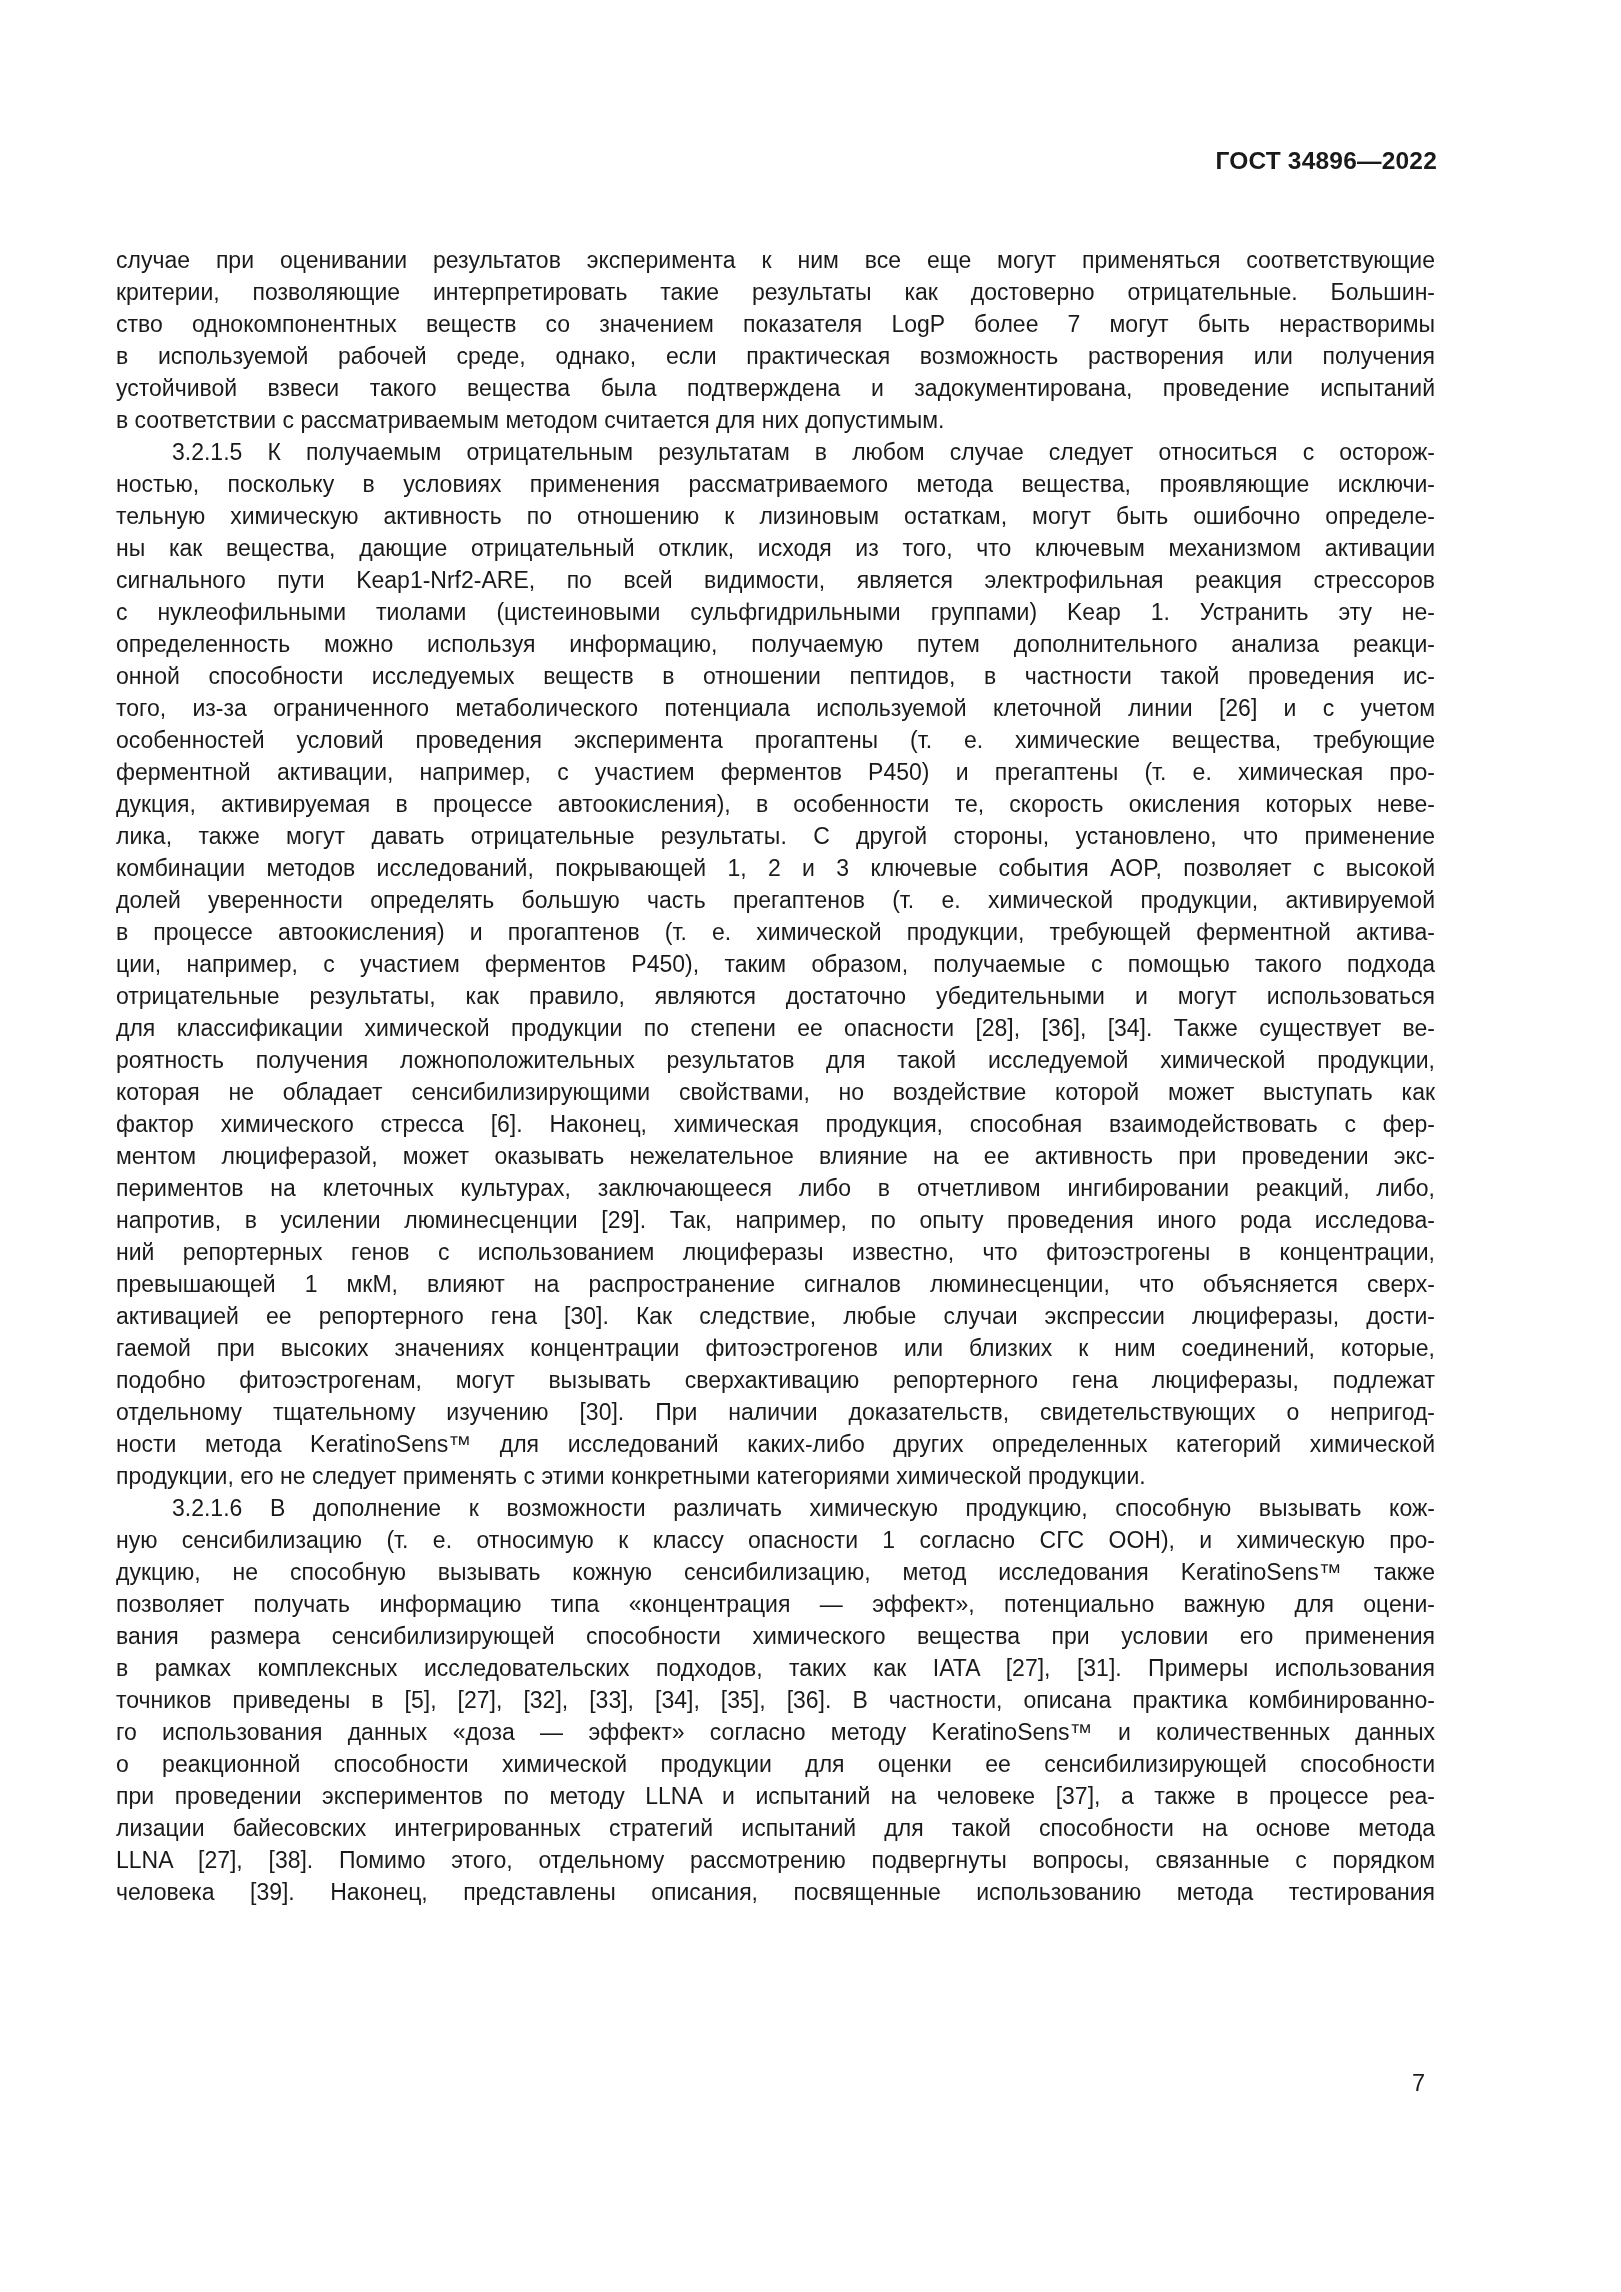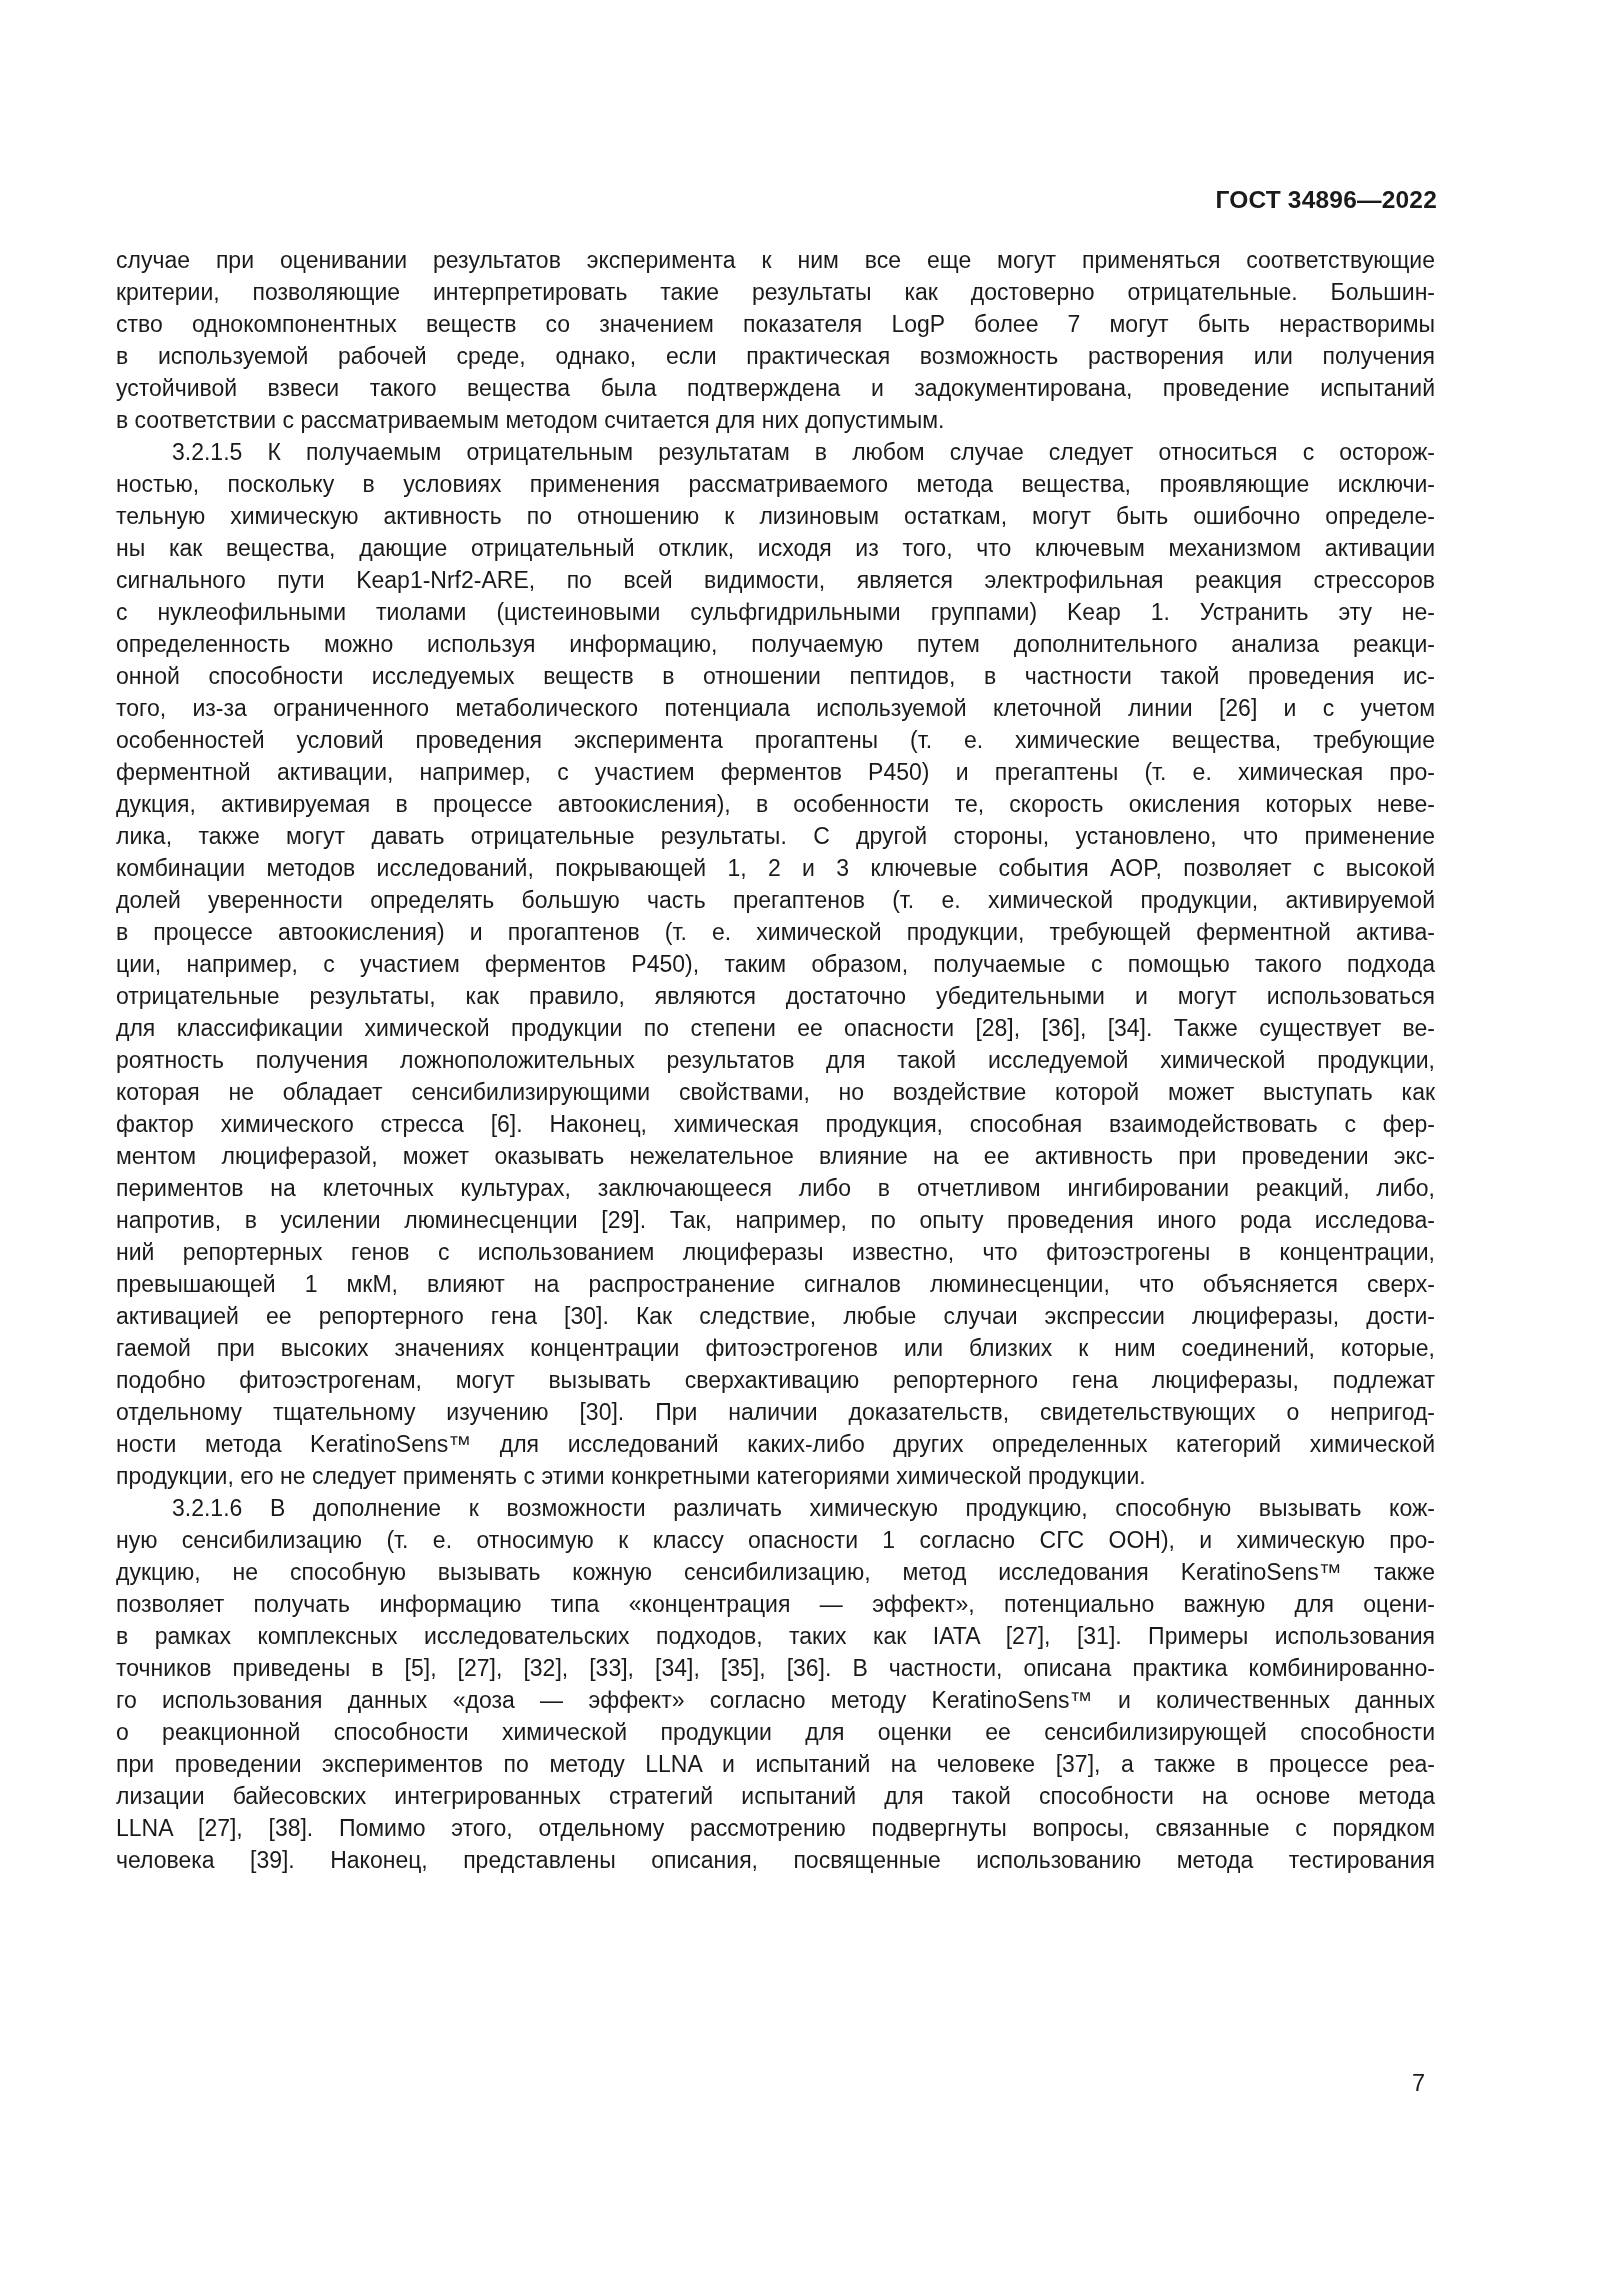"ГОСТ 34896—2022" .header { margin-top: 39px -> none }
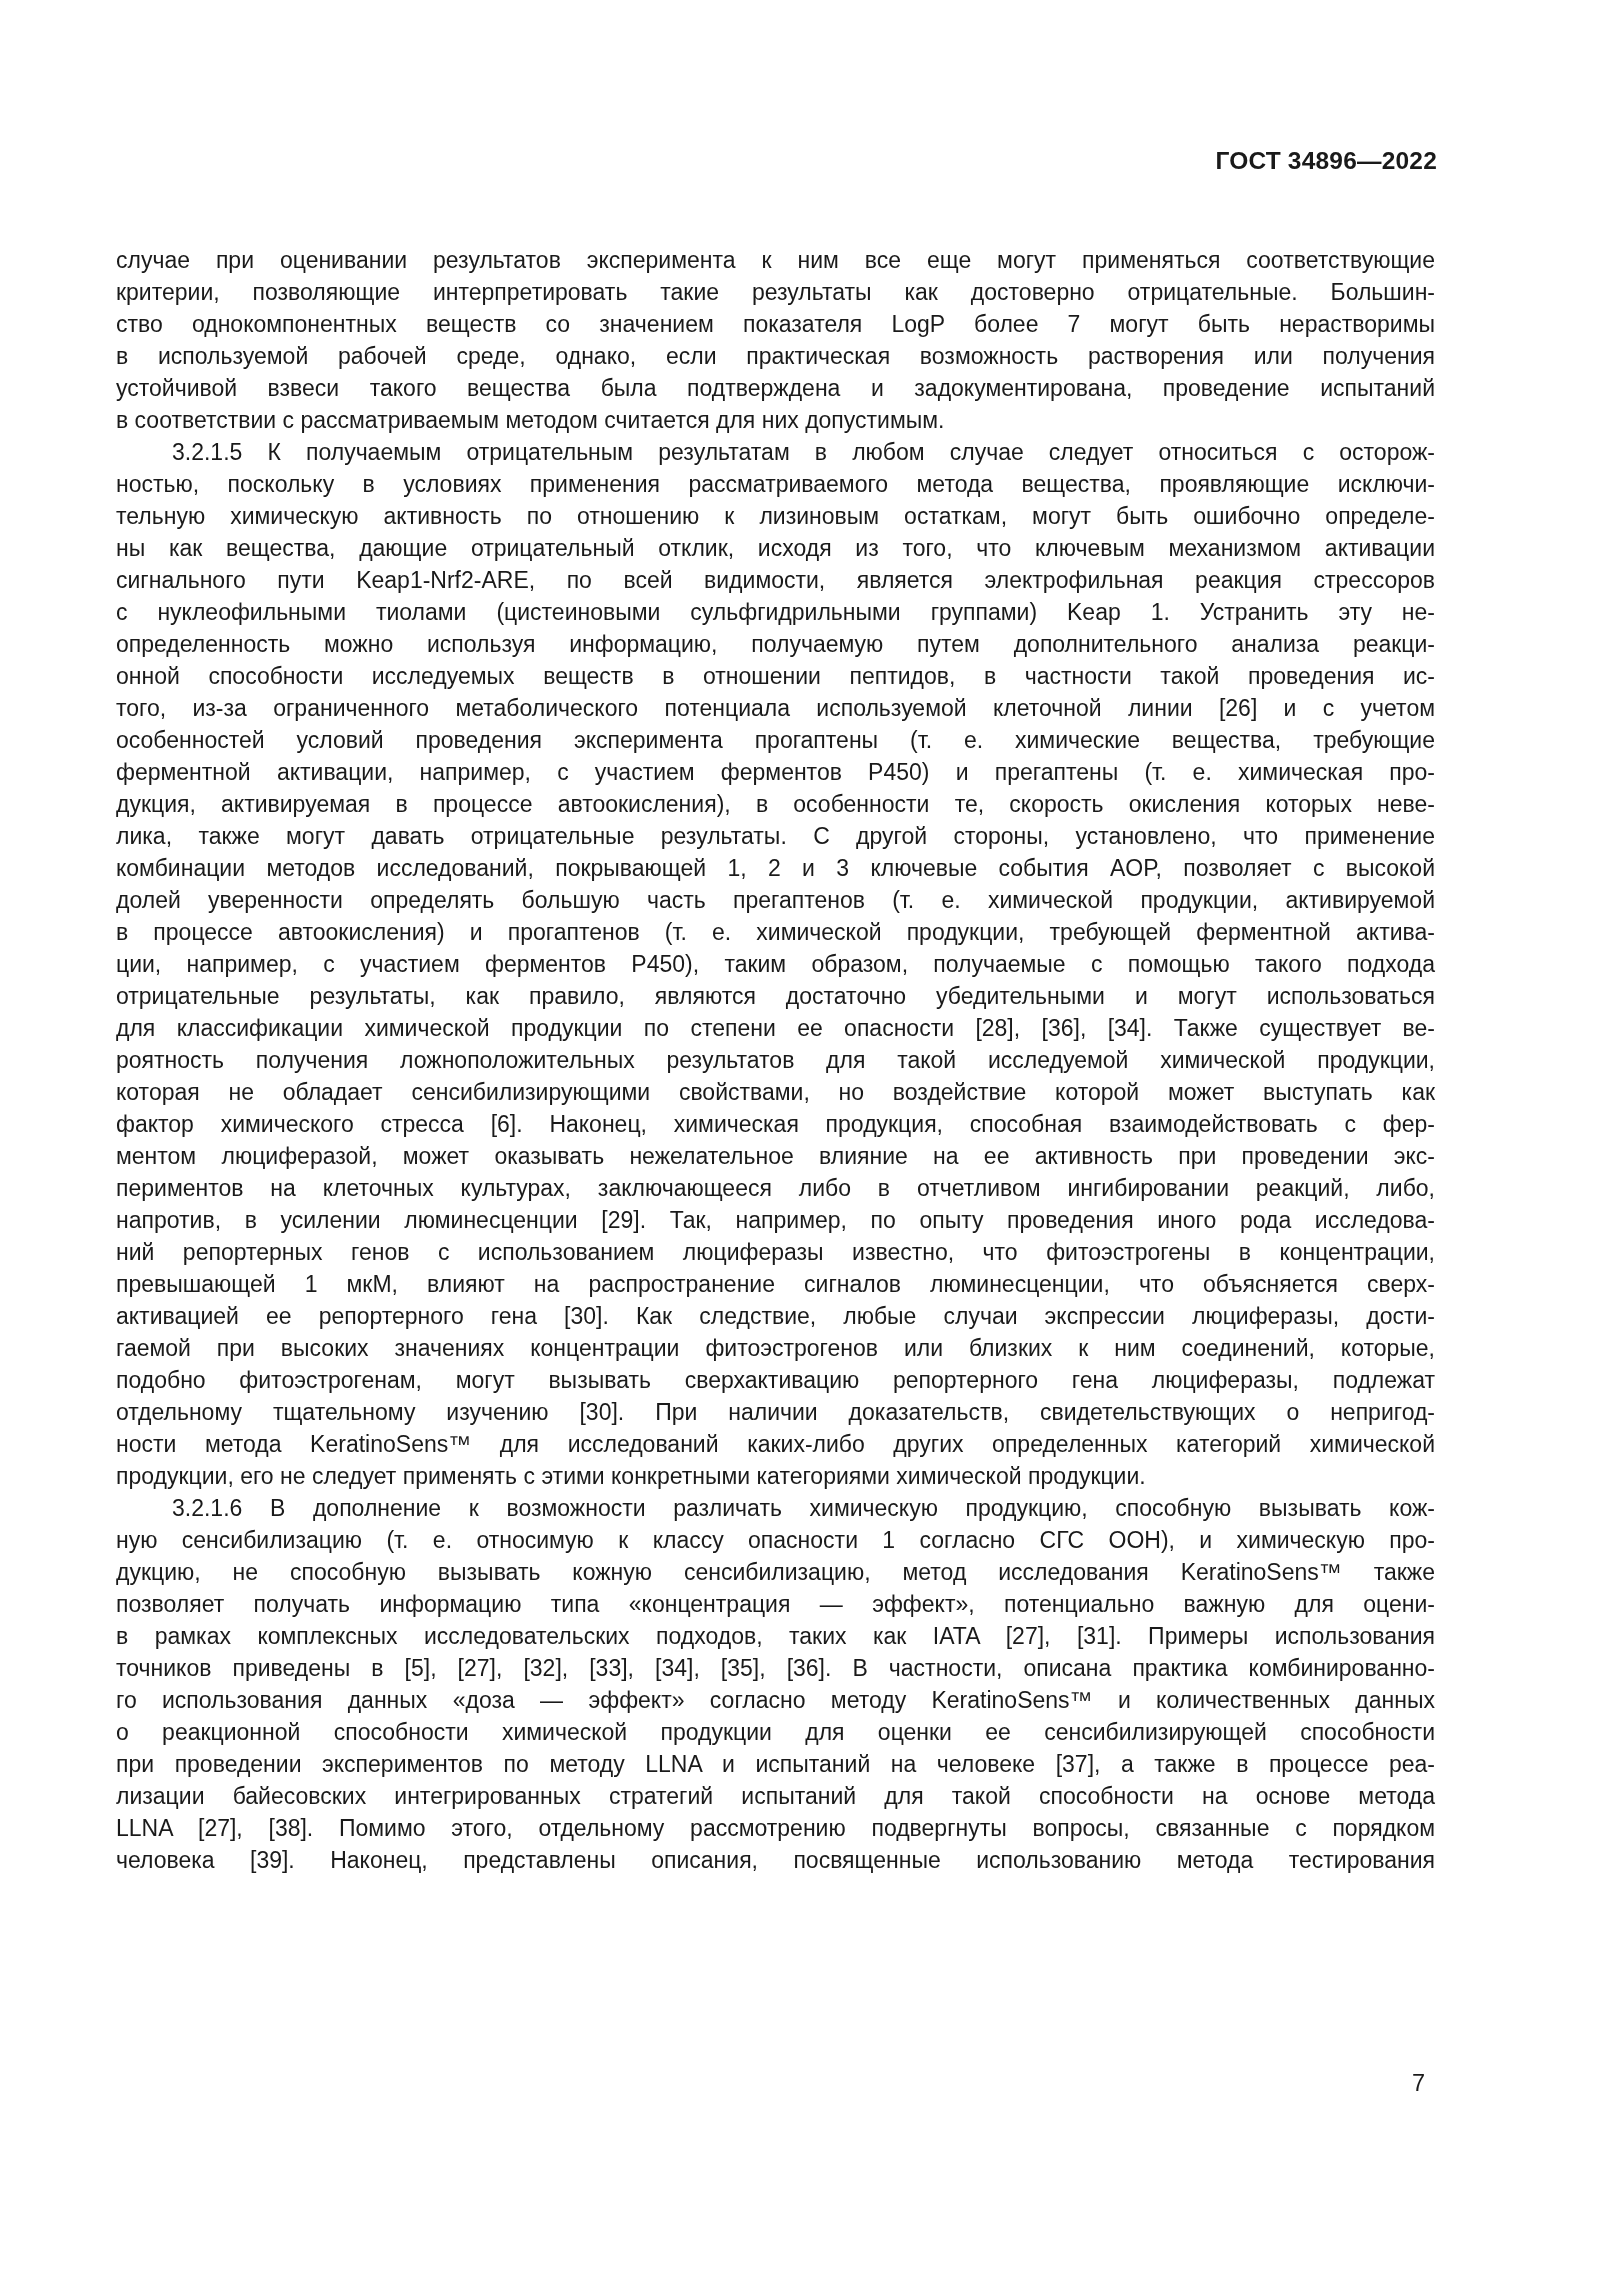"вания размера сенсибилизирующей" span.line { html: none -> <span>вания размера сенсибилизирующей способности химического вещества при условии его применения</span> }
